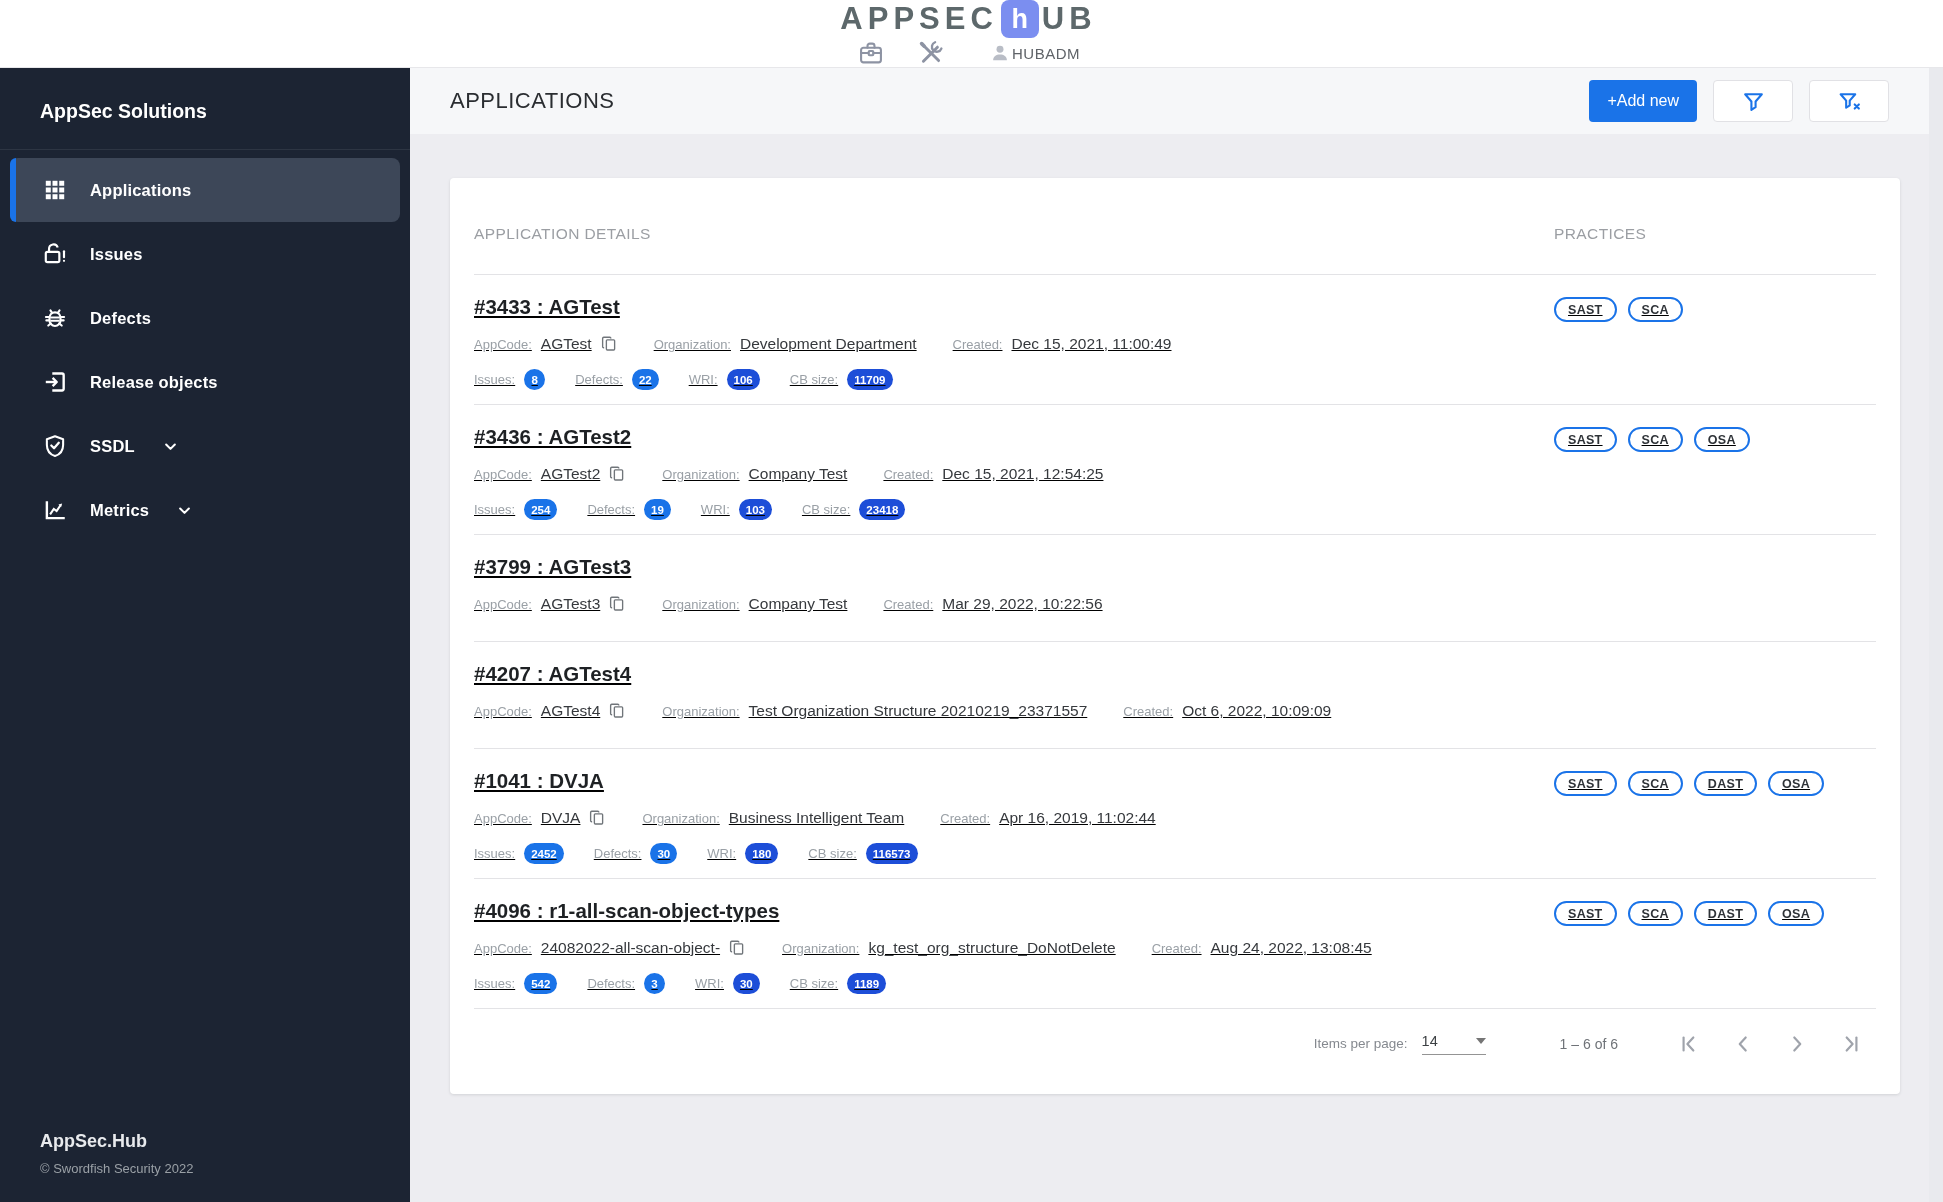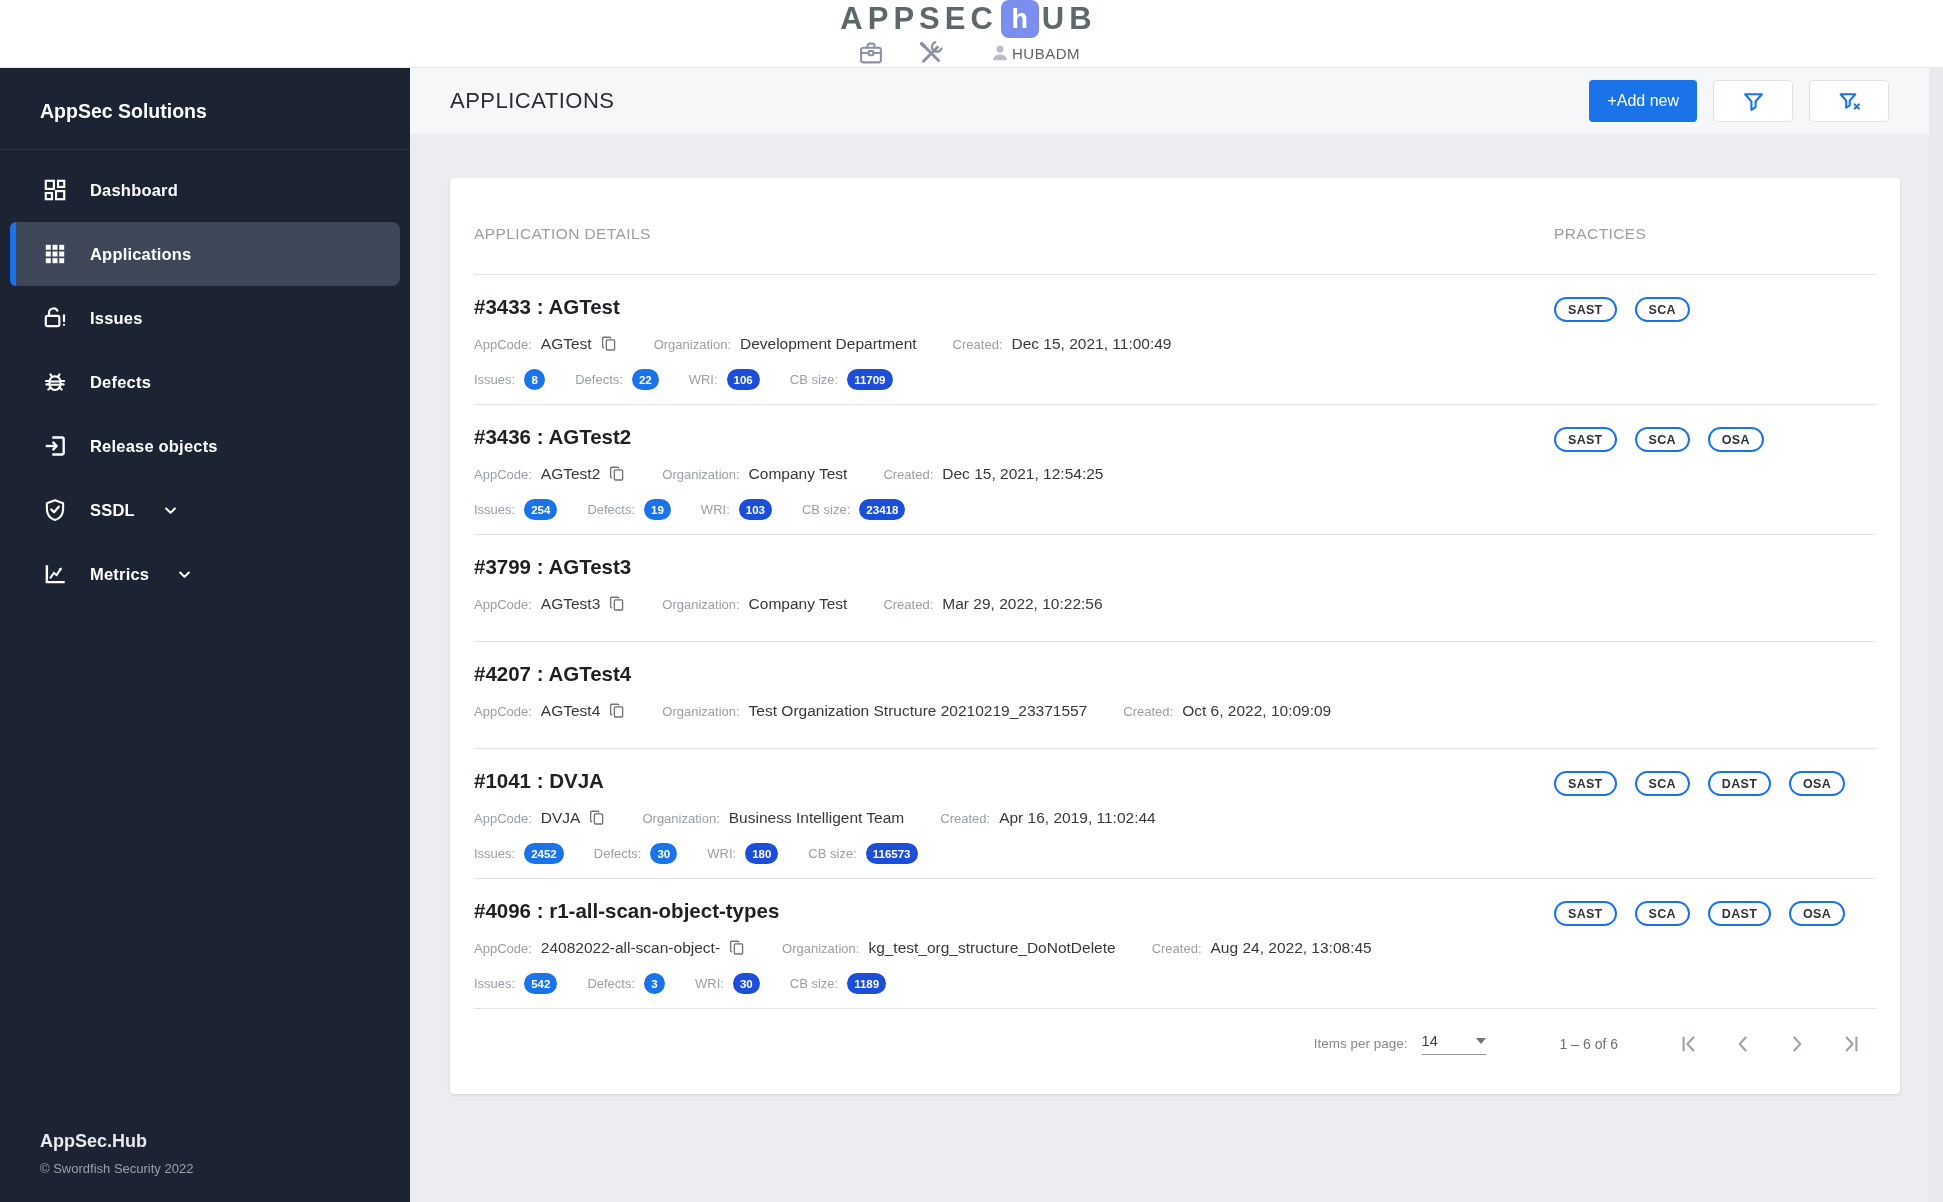"Dashboard" div.nav-item { html: <div> <span> <svg> <rect></rect> <rect></rect> <rect></rect> <rect></rect> </svg> </span> <span>Dashboard</span> </div> -> none }
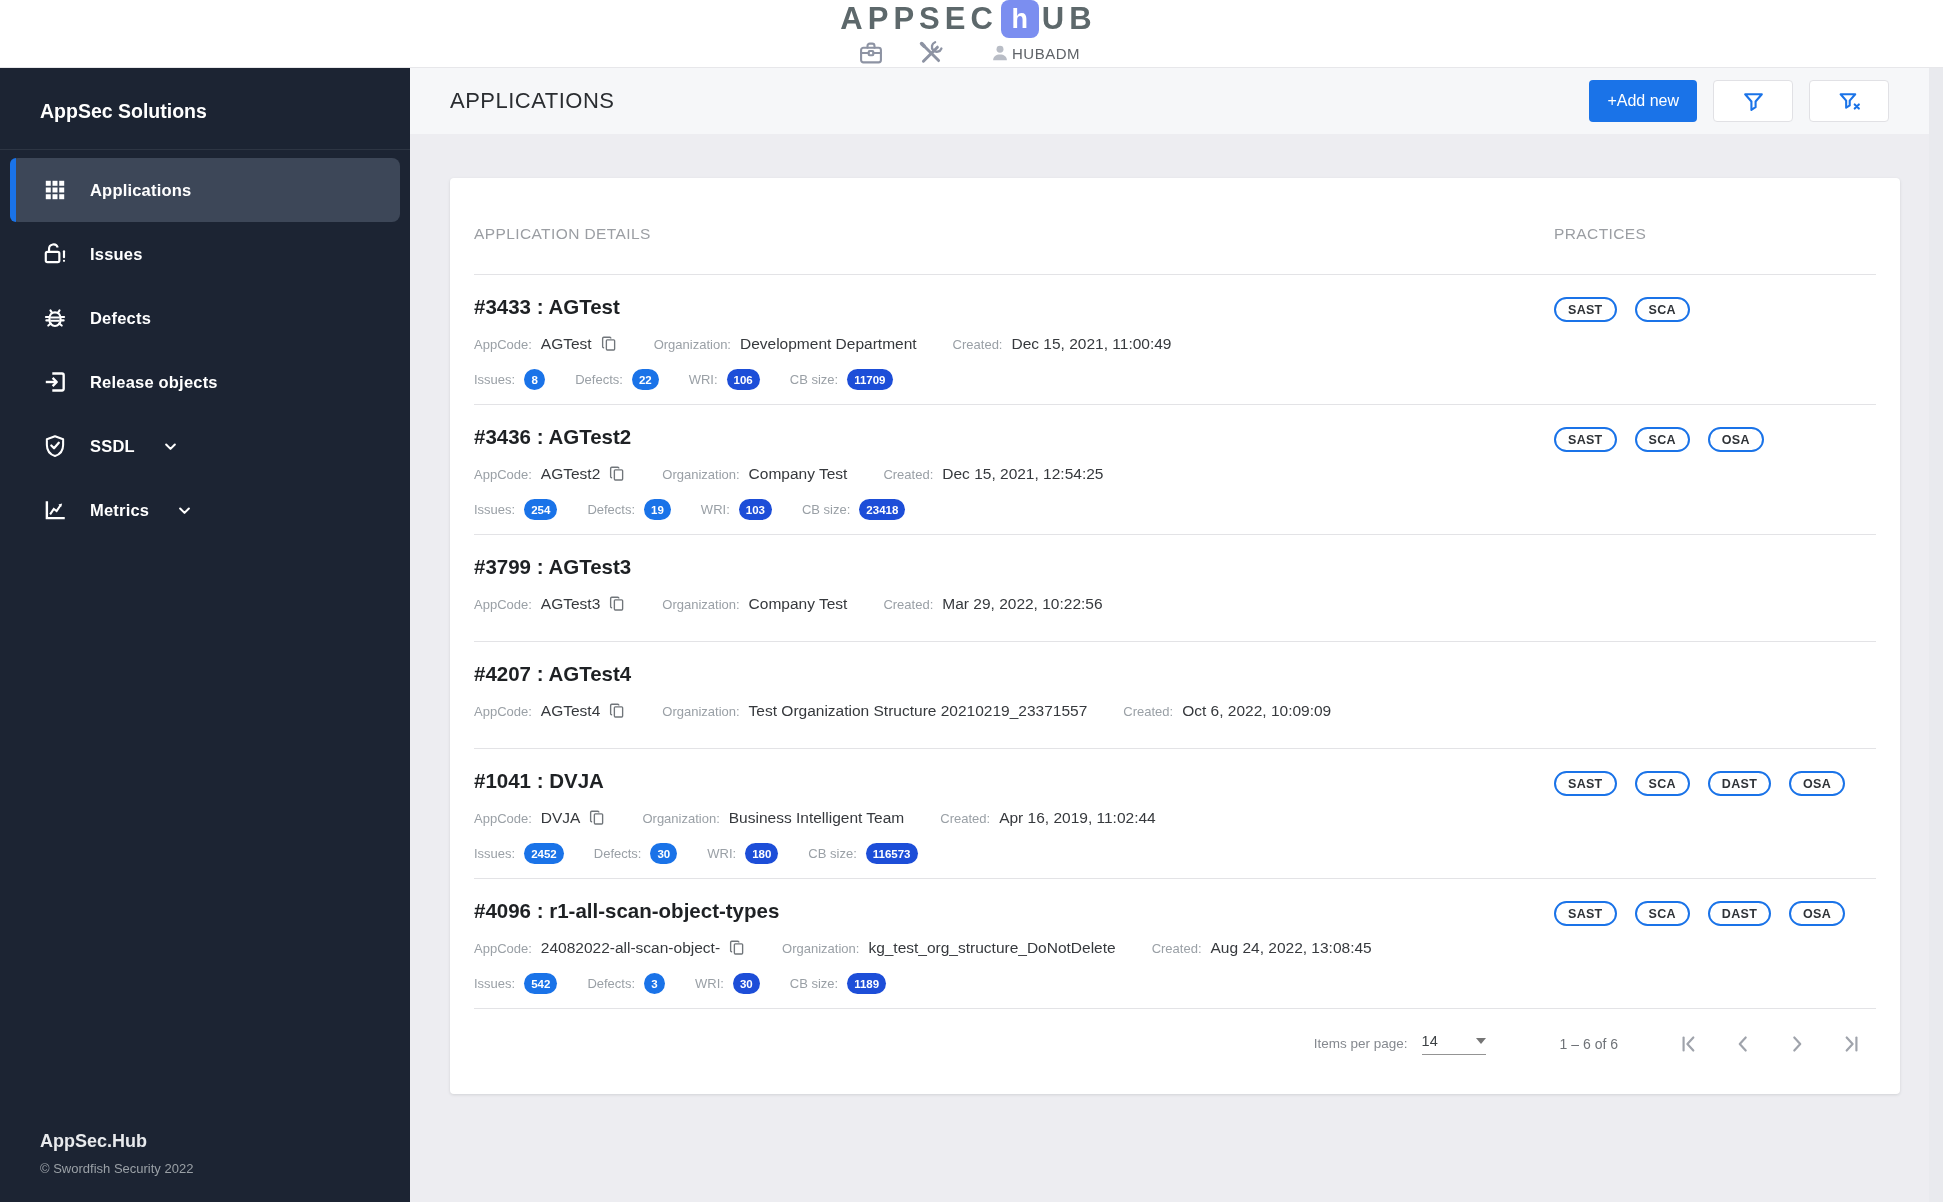"#3433 : AGTest" .app-row { text-decoration: none -> underline }
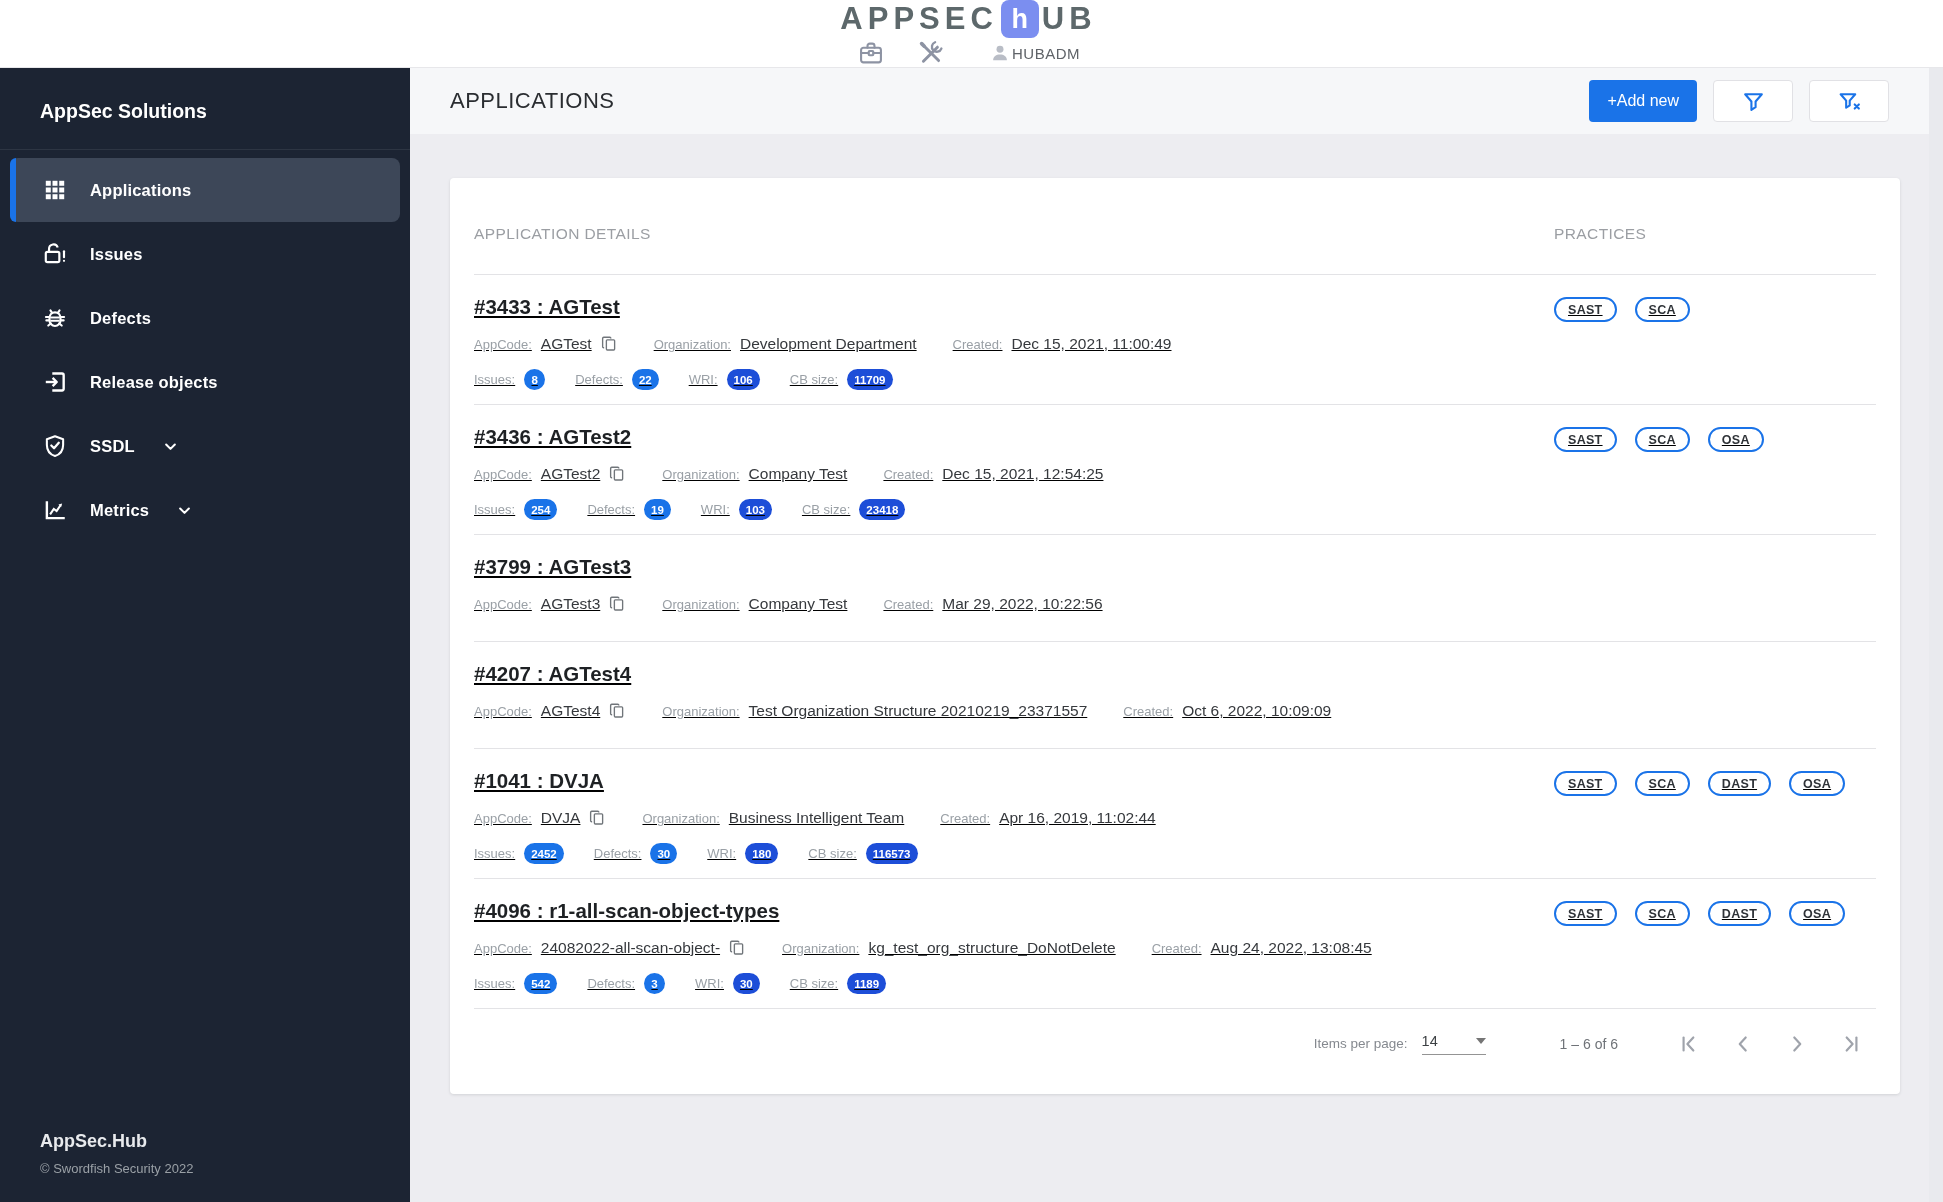"SAST" .row-practices { gap: 18px -> 11px }
